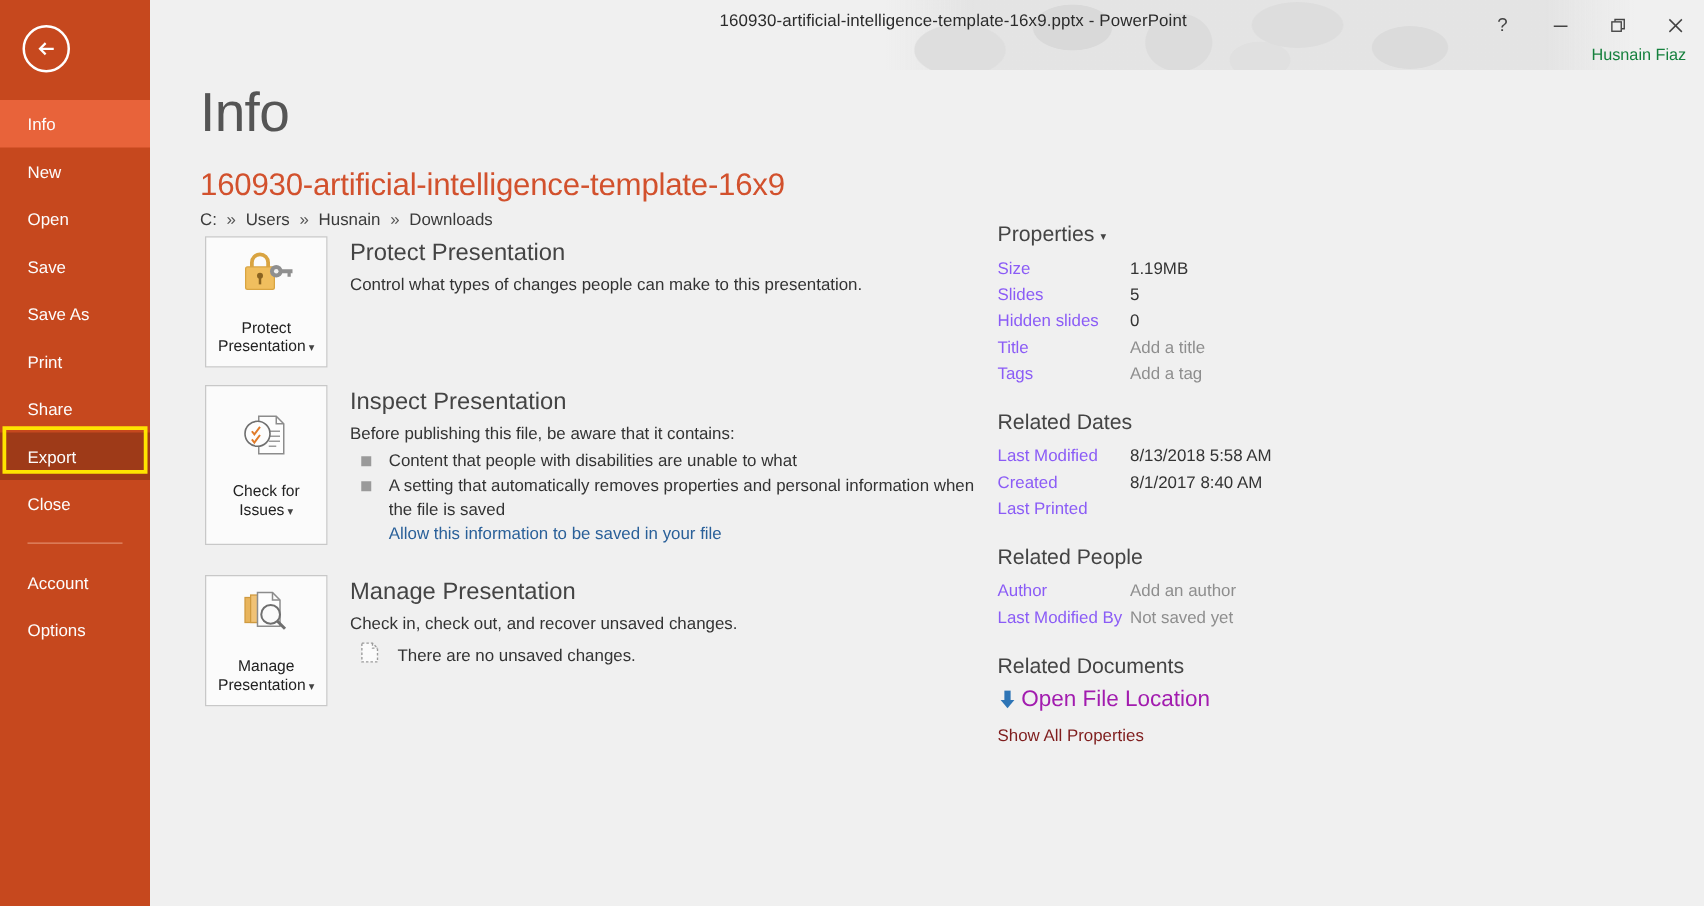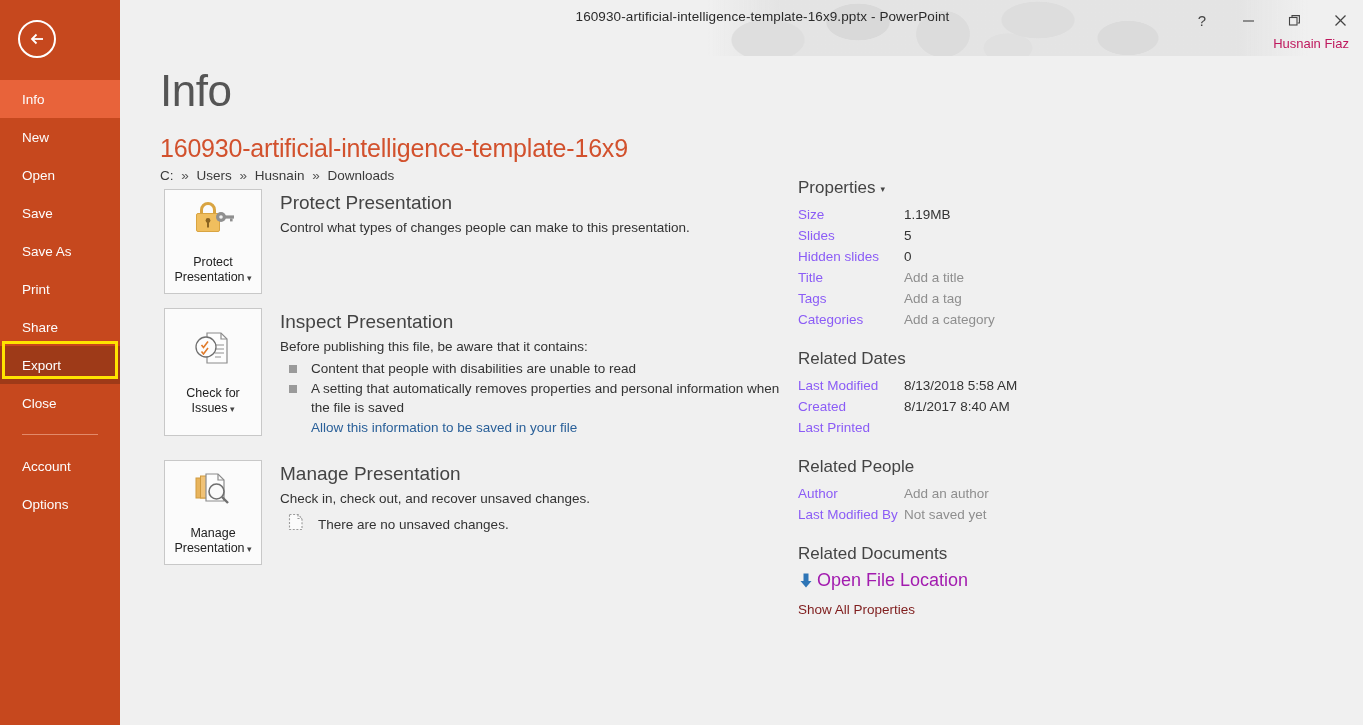"Husnain Fiaz" .user-name { color: #be185d -> #15803d }
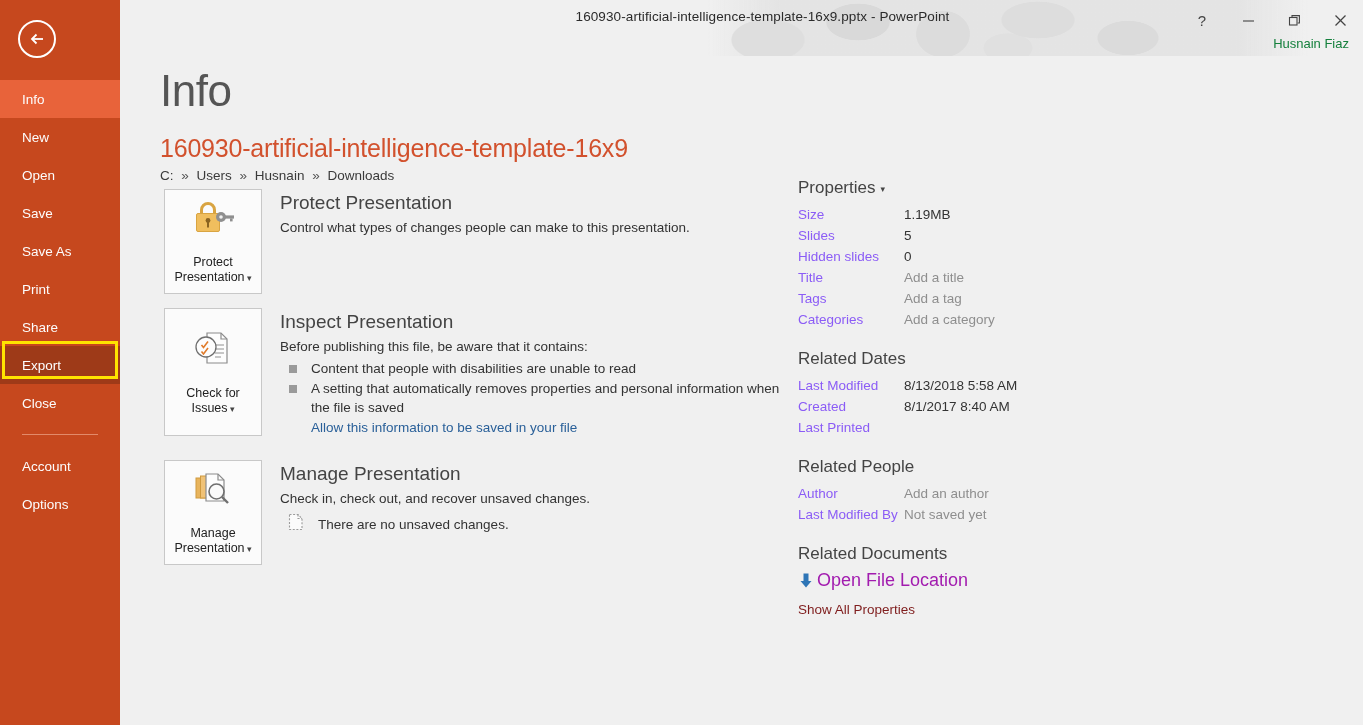"Categories" div.rp-row { html: <div> <span>Categories</span> <span>Add a category</span> </div> -> none }
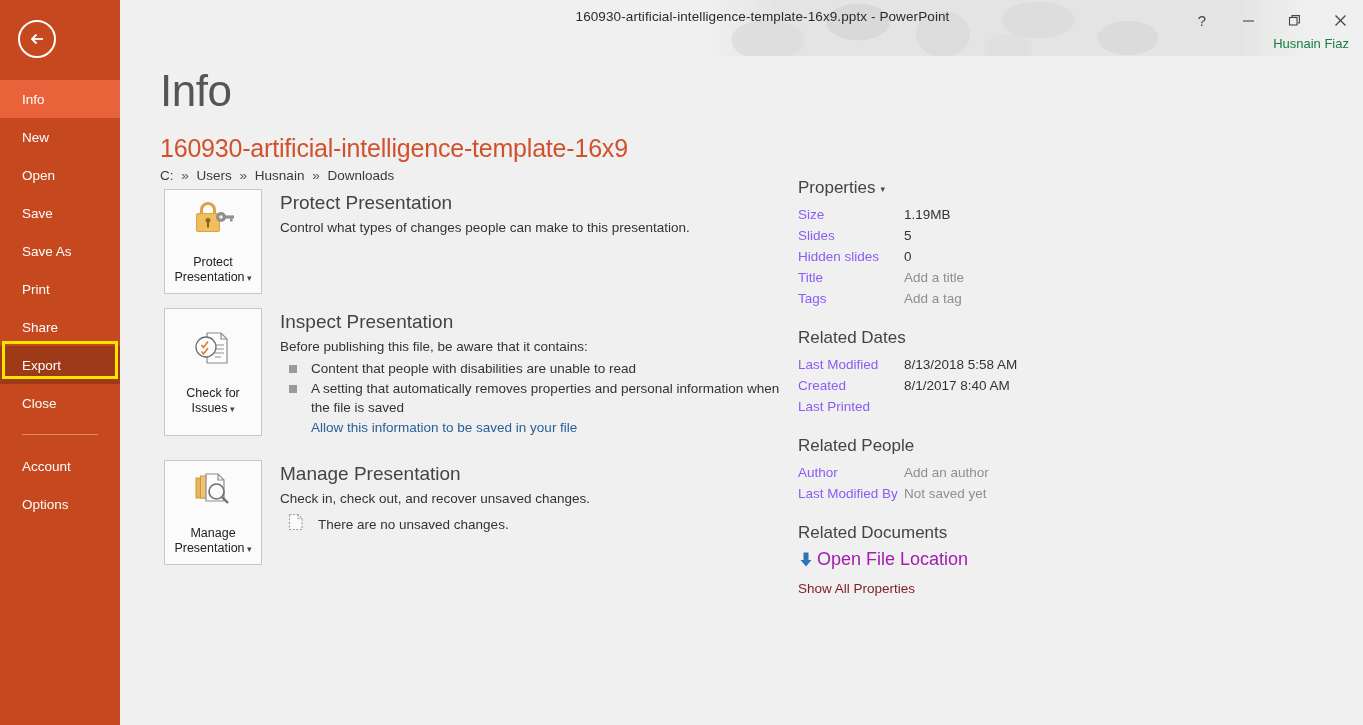"Content that people with disabilities" span.bullet-txt { text: read -> what }
